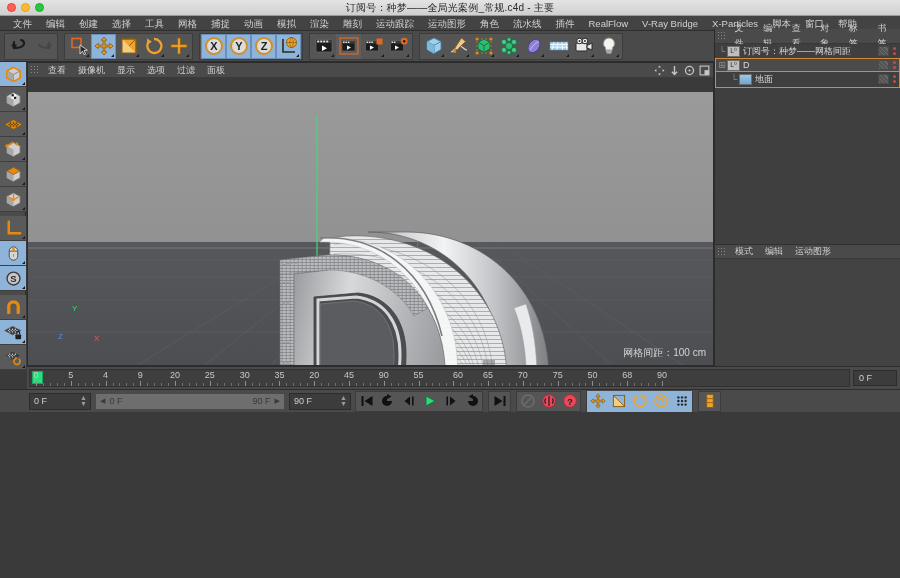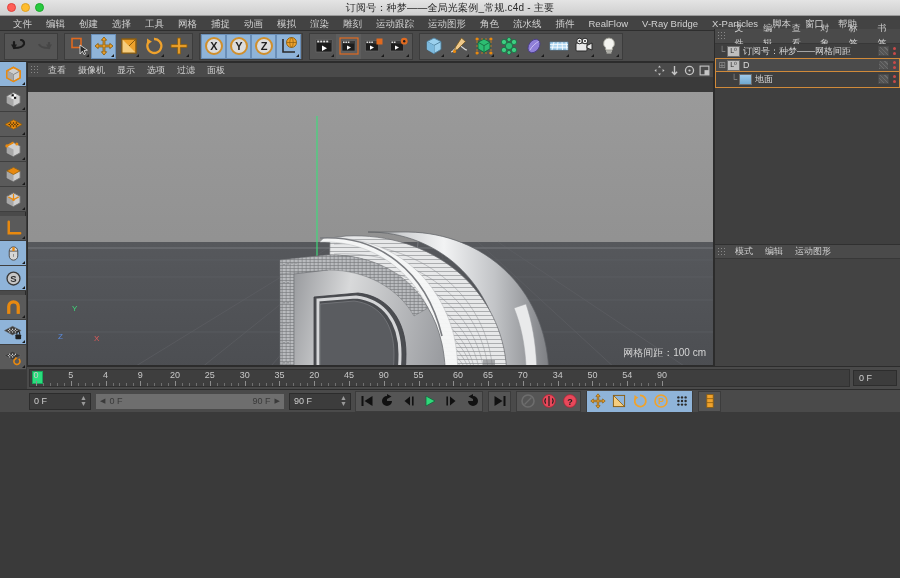"34" div.tick-label { text: 34 -> 75 }
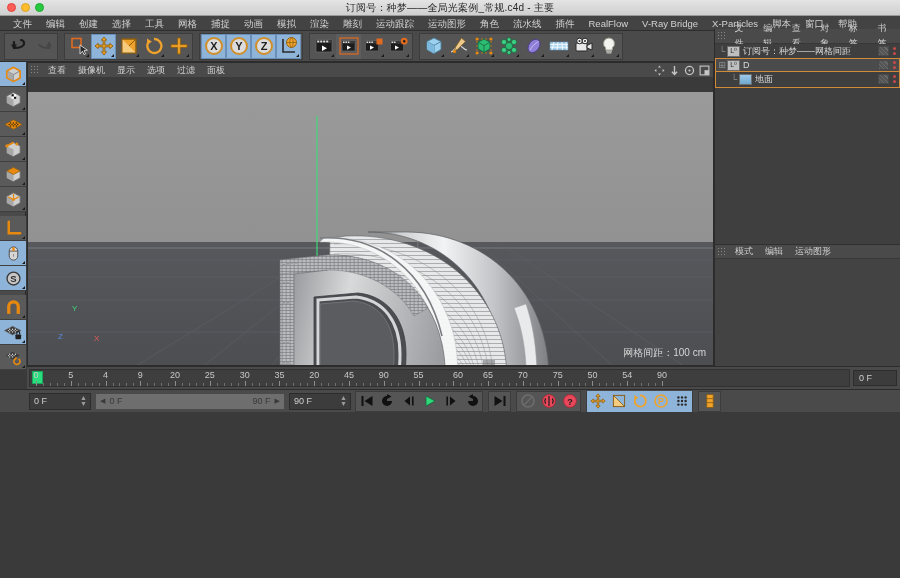"54" div.tick-label { text: 54 -> 68 }
